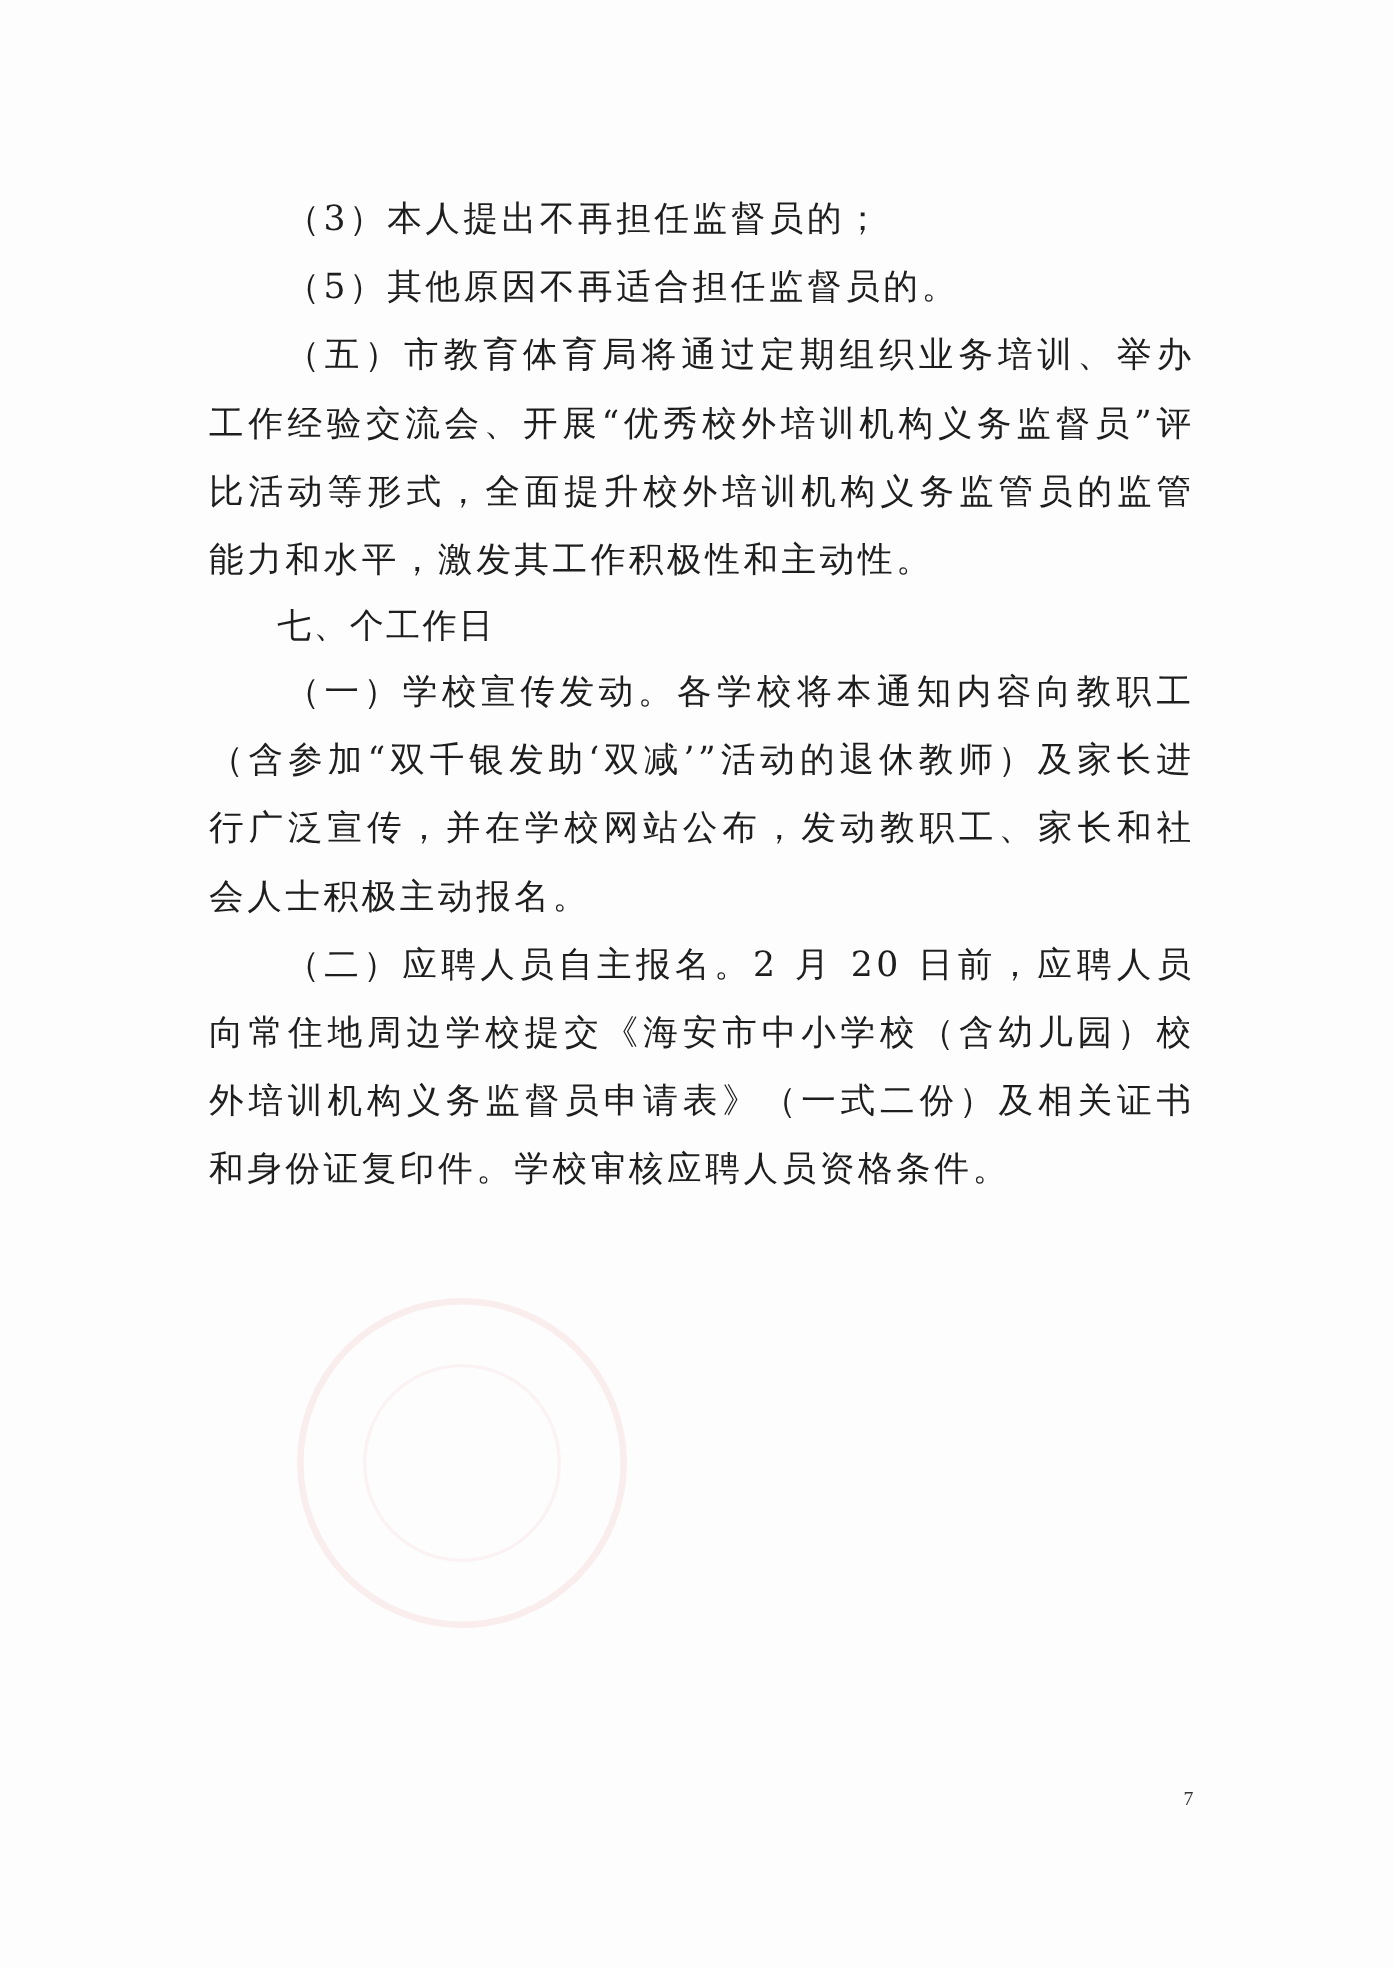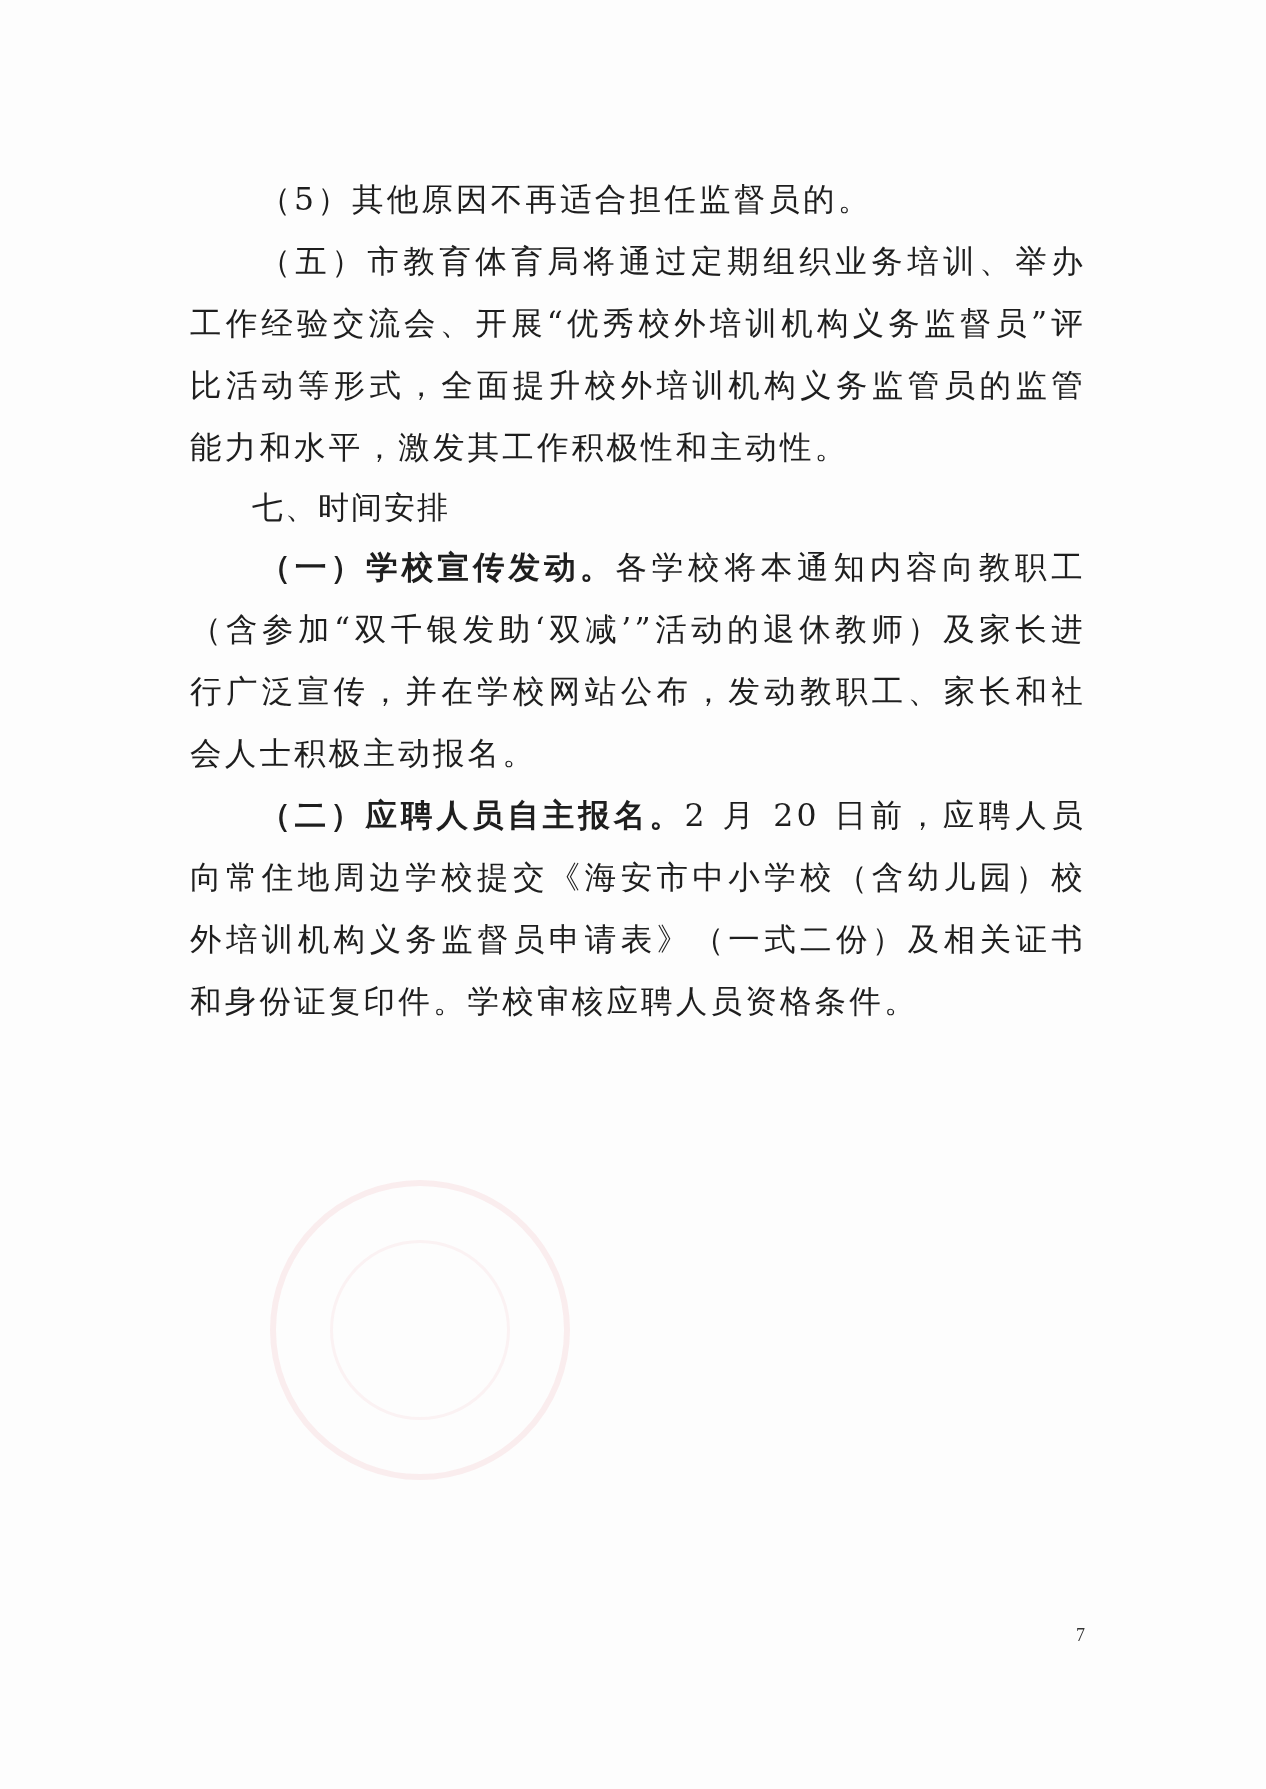"（3）本人提出不再担任监督员的；" p.para { html: none -> <p>（3）本人提出不再担任监督员的；</p> }
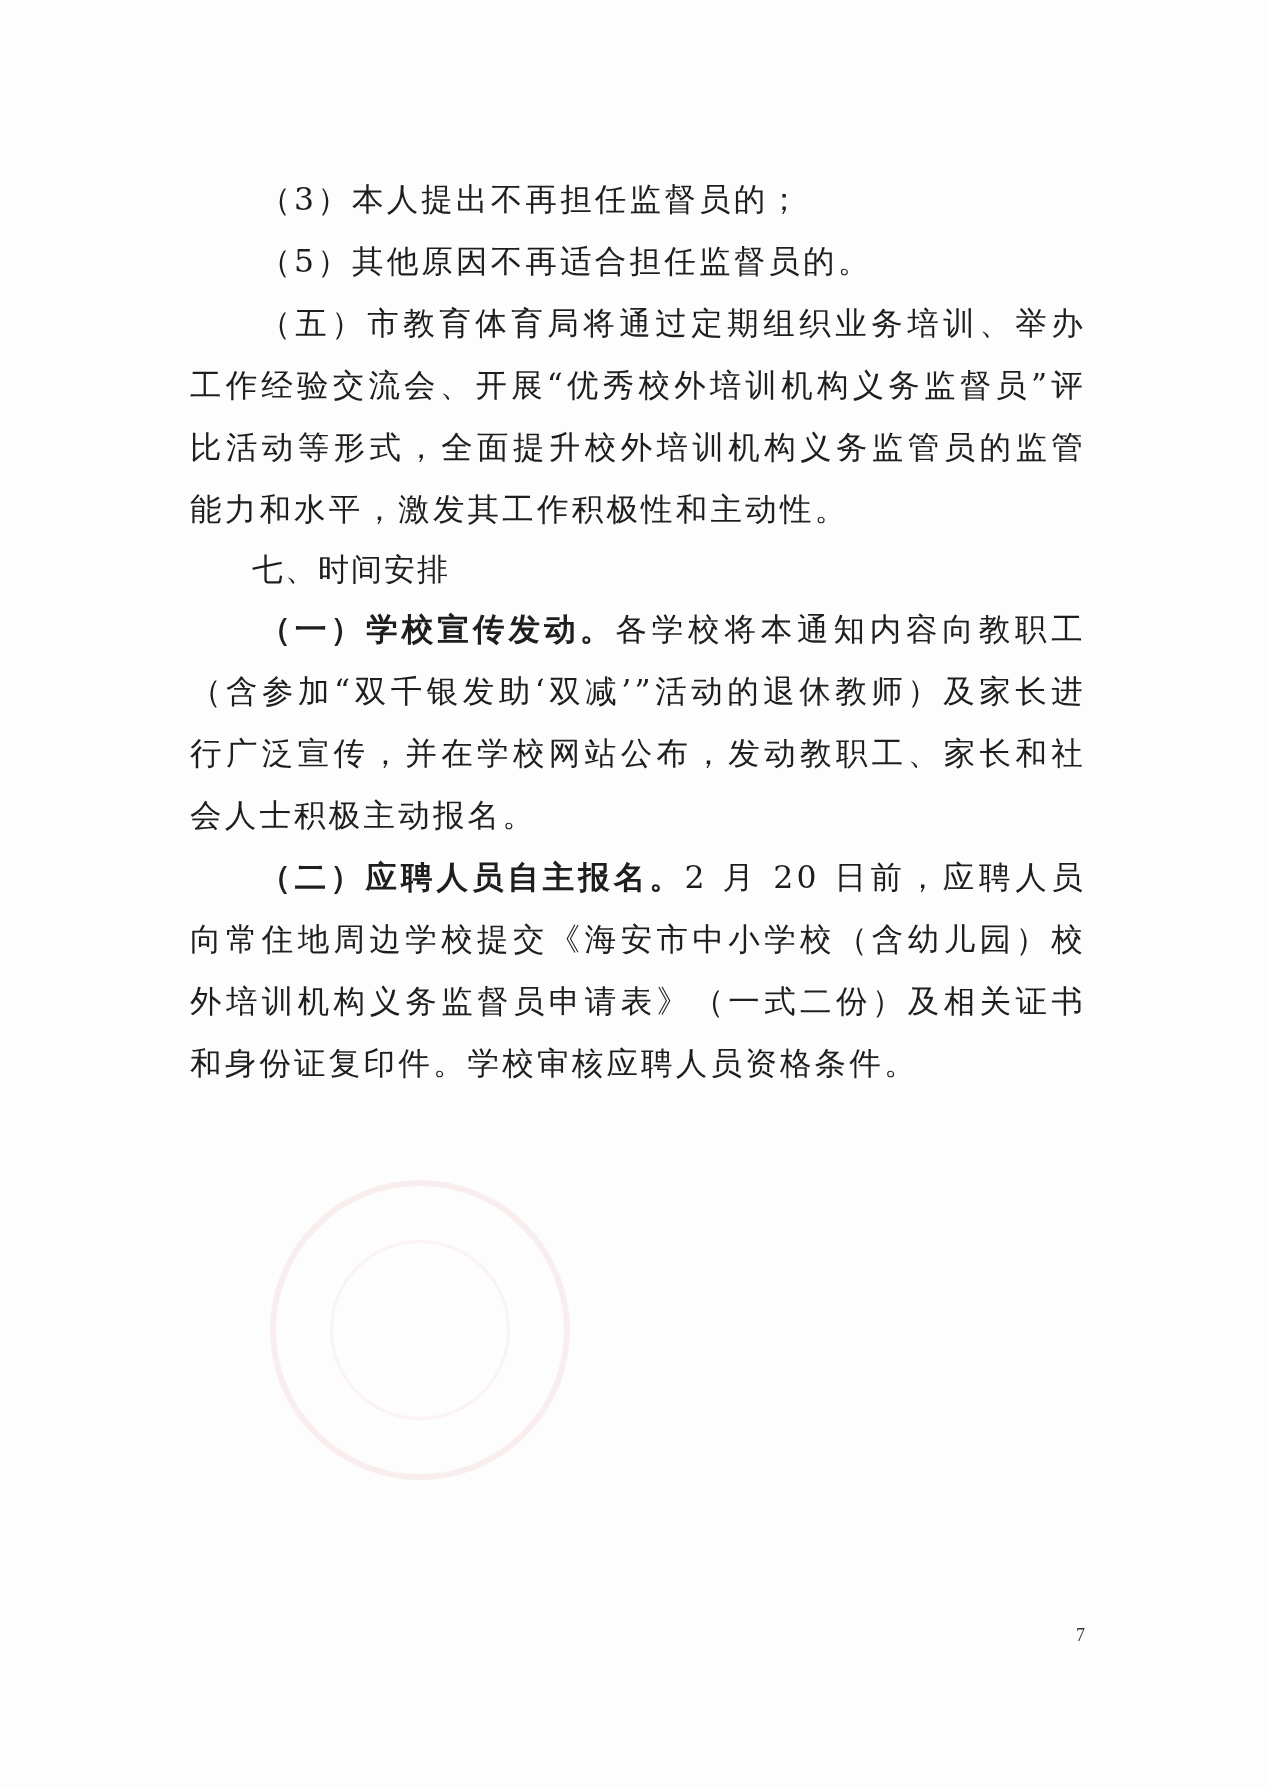"七、时间安排" p.heading { text: 时间安排 -> 个工作日 }
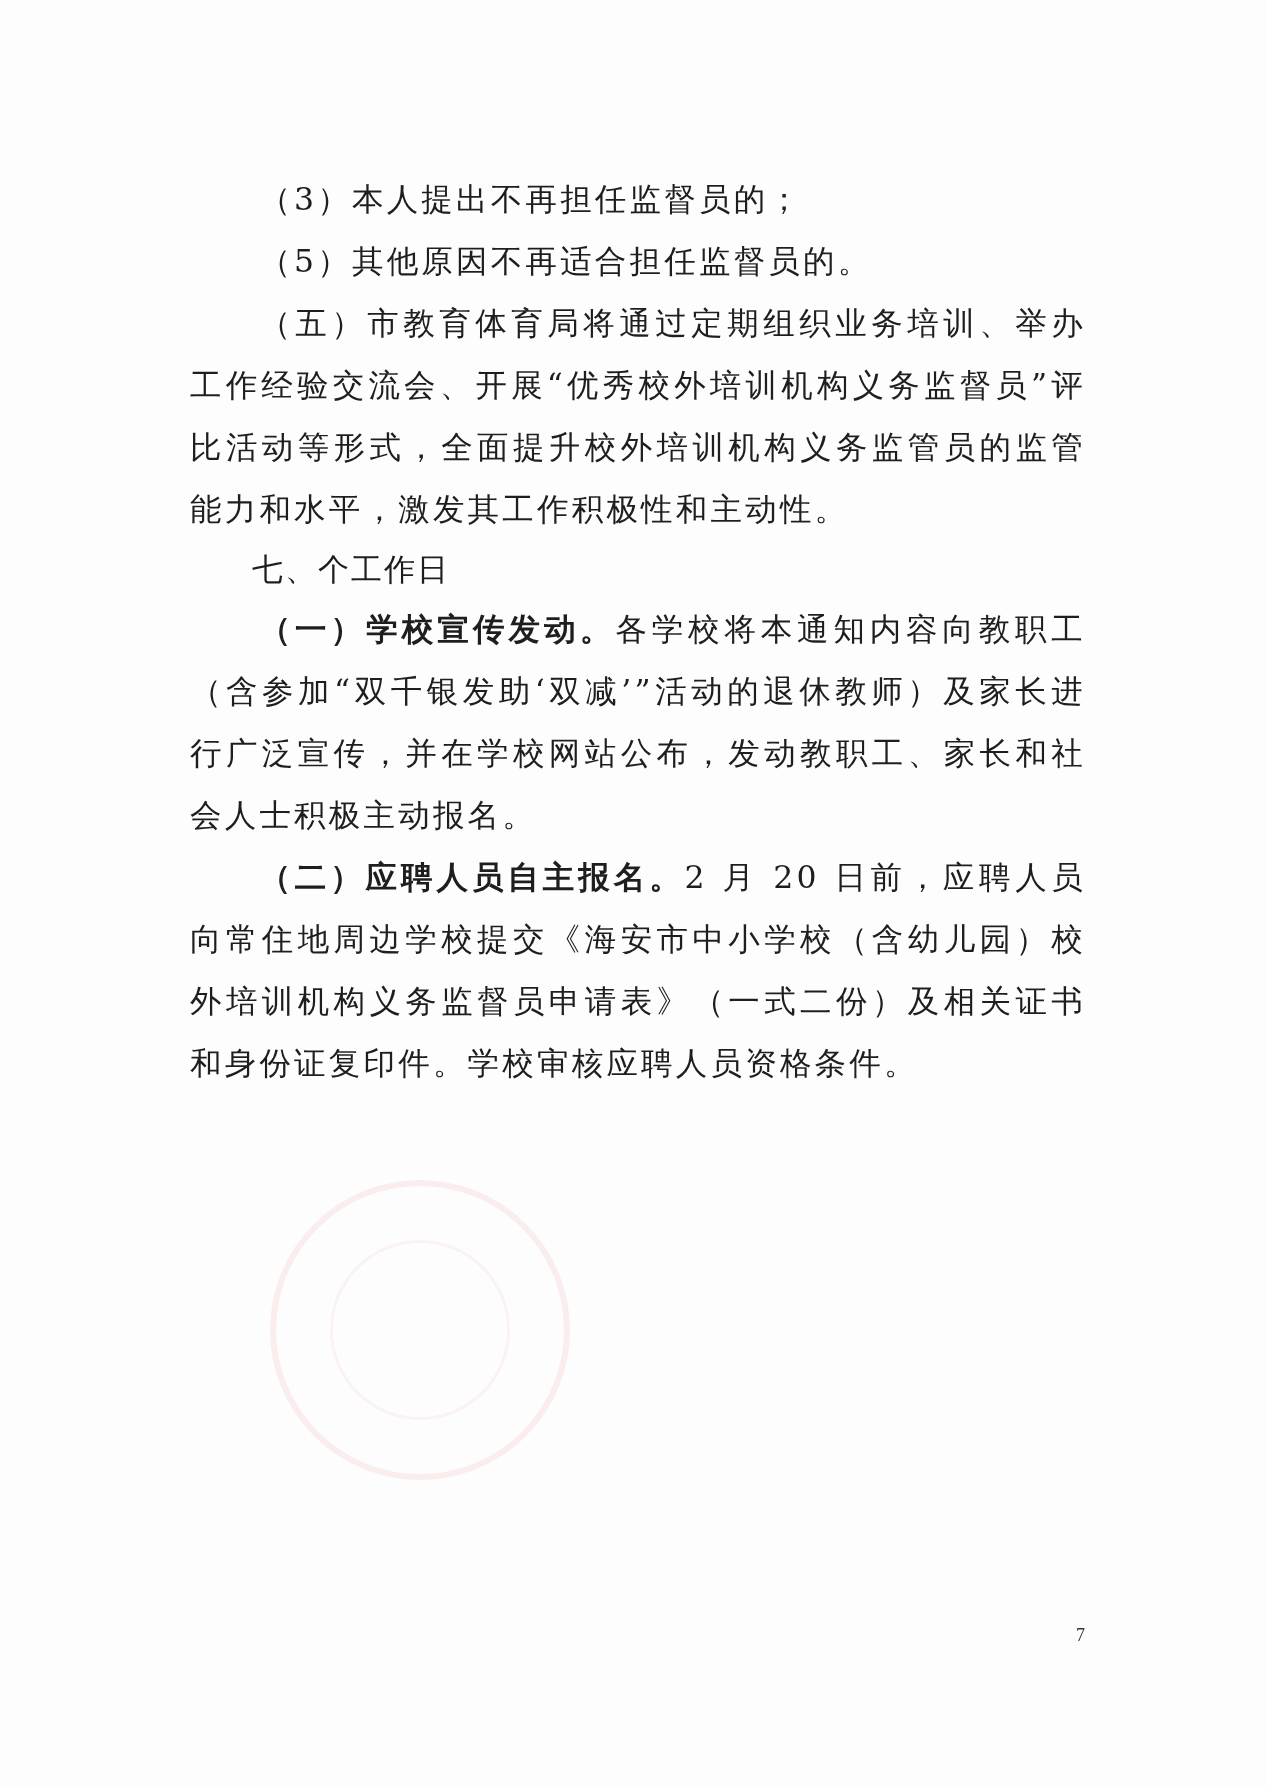"（一）学校宣传发动。" .lead { font-weight: bold -> normal }
